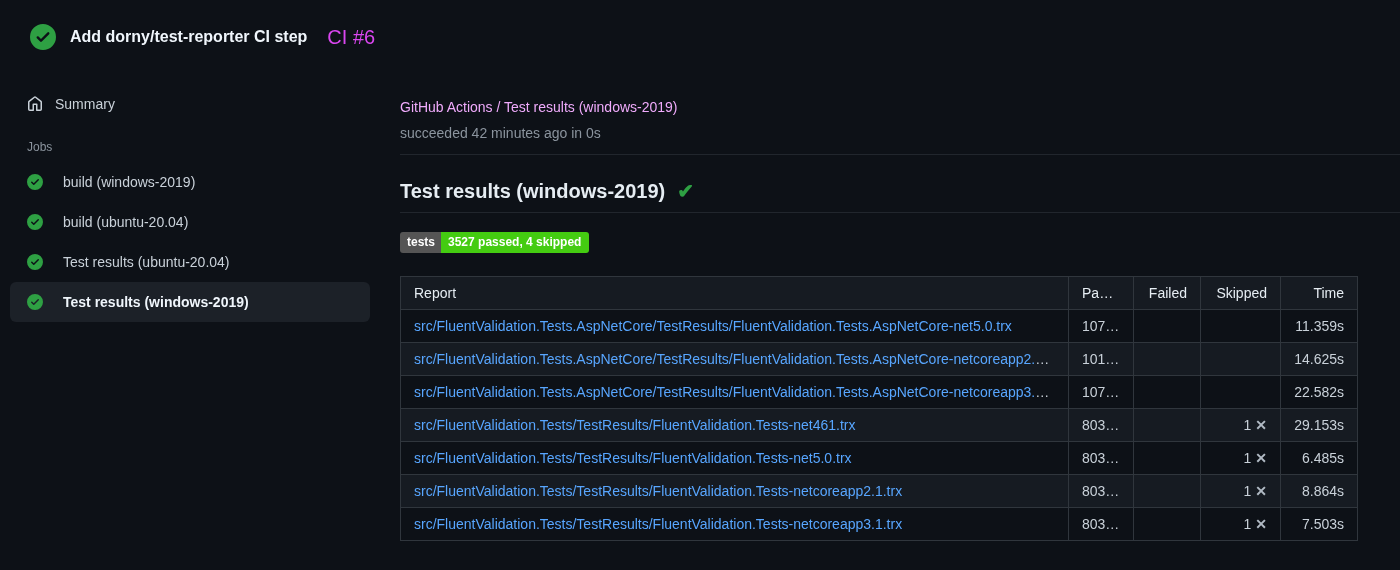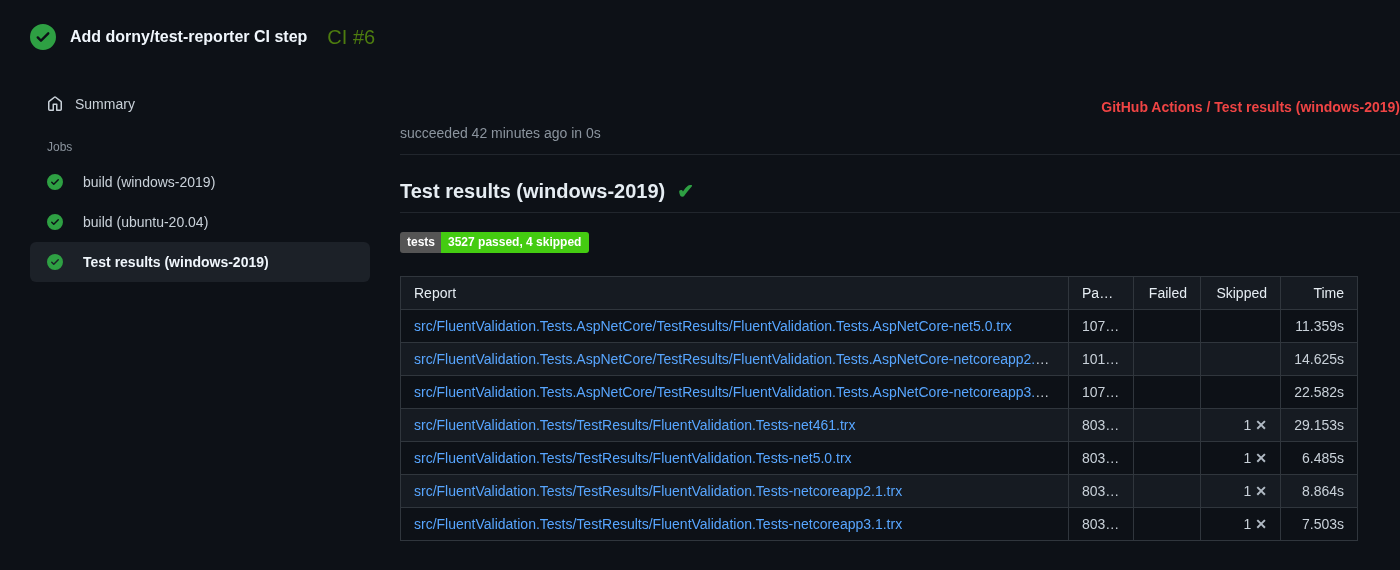"CI #6" .run-number { color: #4d7c0f -> #d946ef }
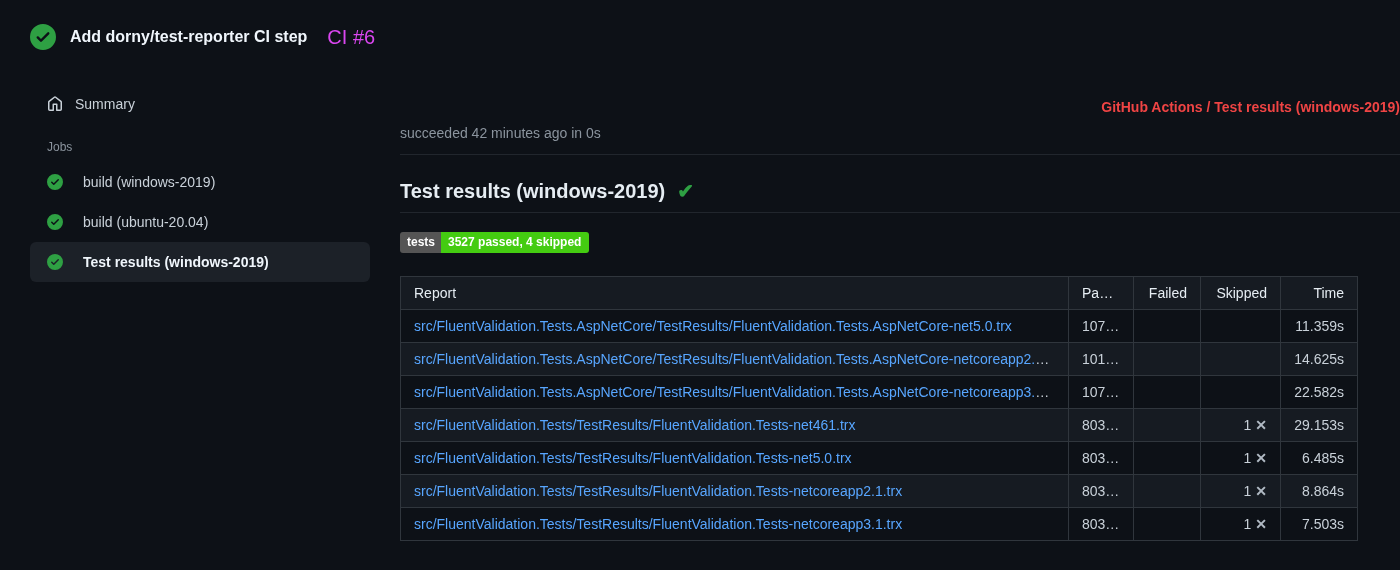"Summary" .sidebar { padding: 22px 30px 0 30px -> 22px 30px 0 10px }
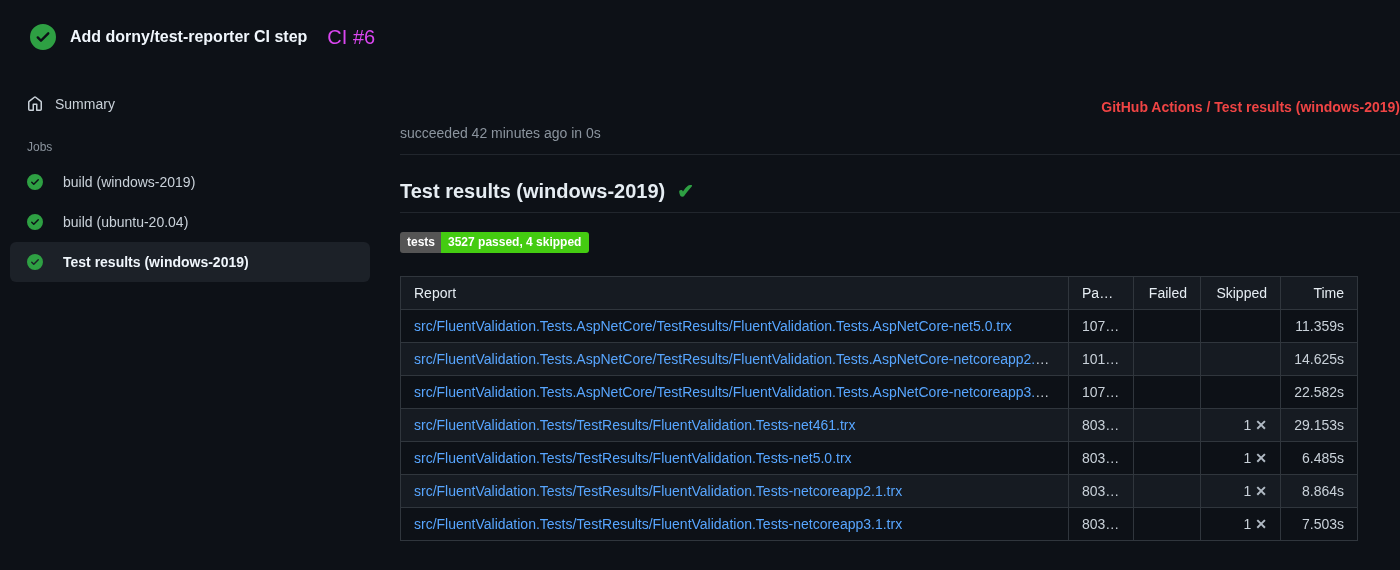"GitHub Actions / Test results" .job-title { color: #ef4444 -> #f0abfc; font-weight: 700 -> 400; text-align: right -> none }
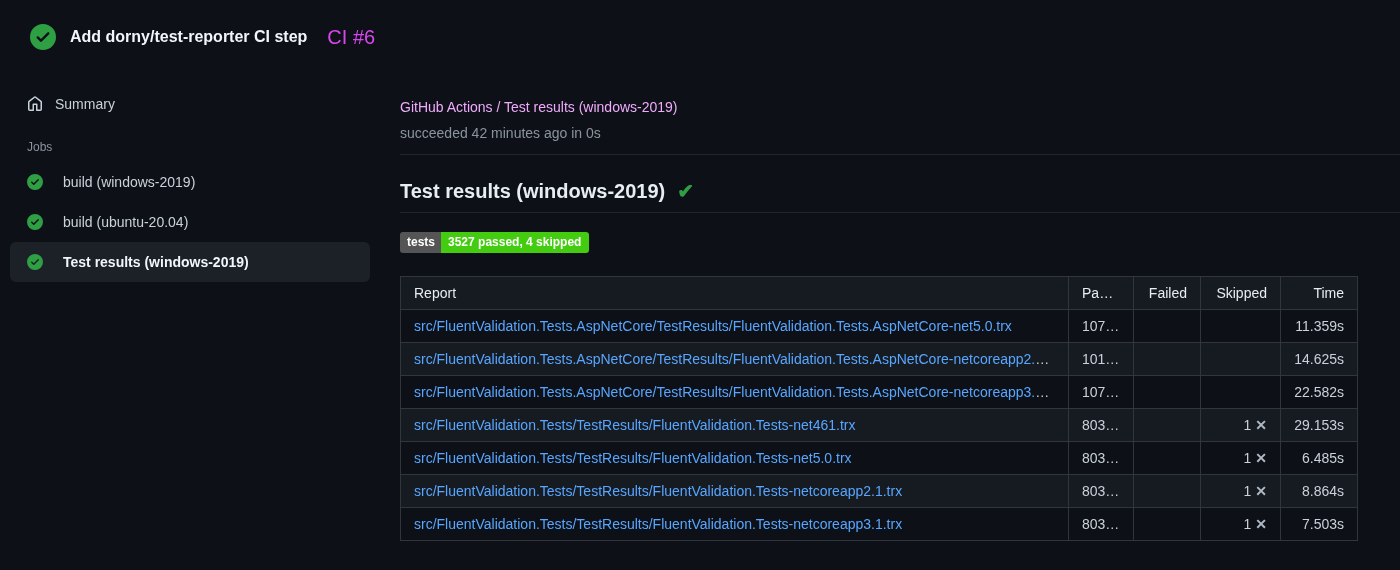"Test results (ubuntu-20.04)" div.job-item { html: none -> <div> <svg> <path></path> </svg> <span>Test results (ubuntu-20.04)</span> </div> }
